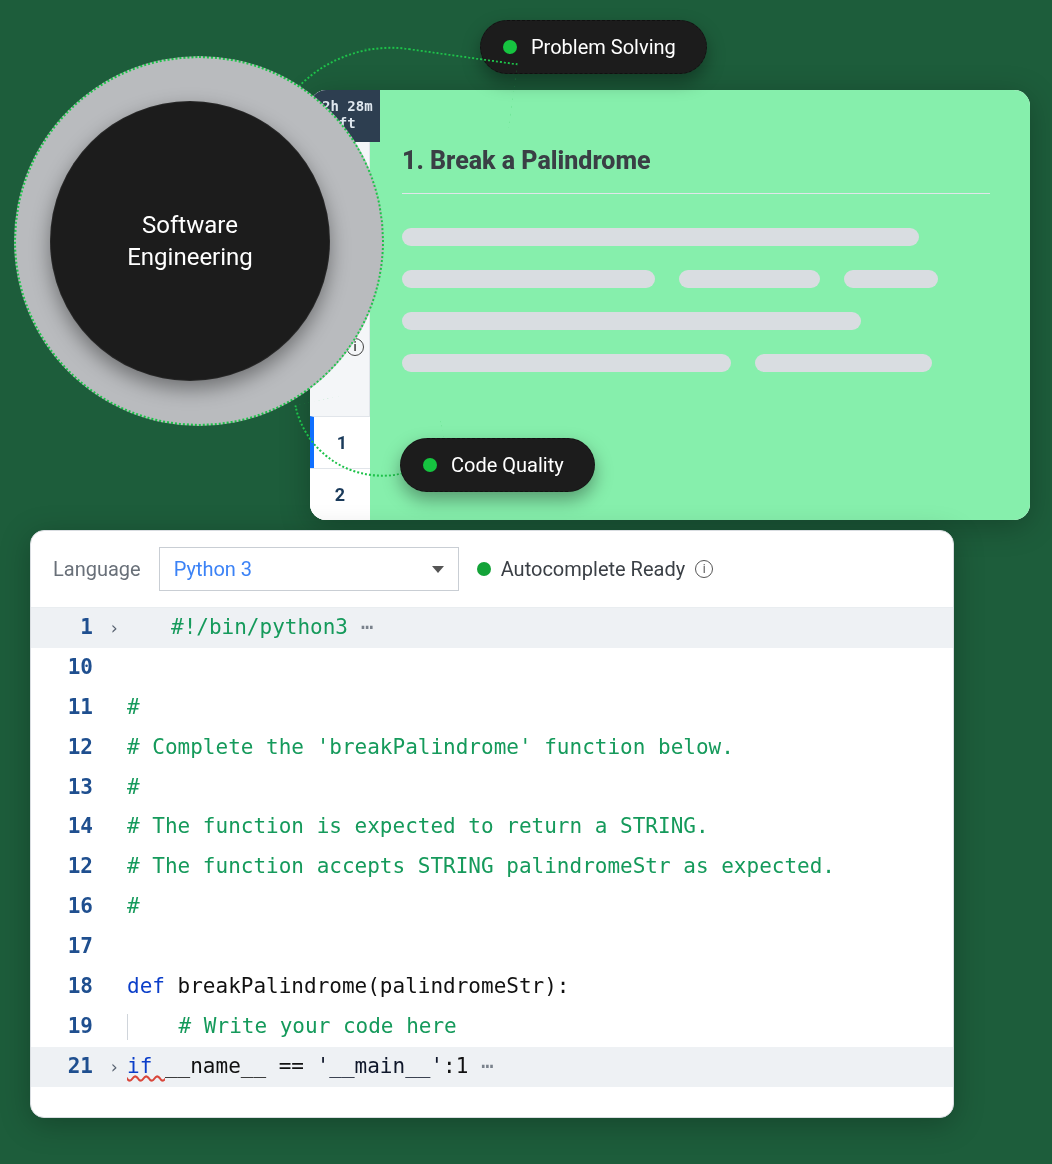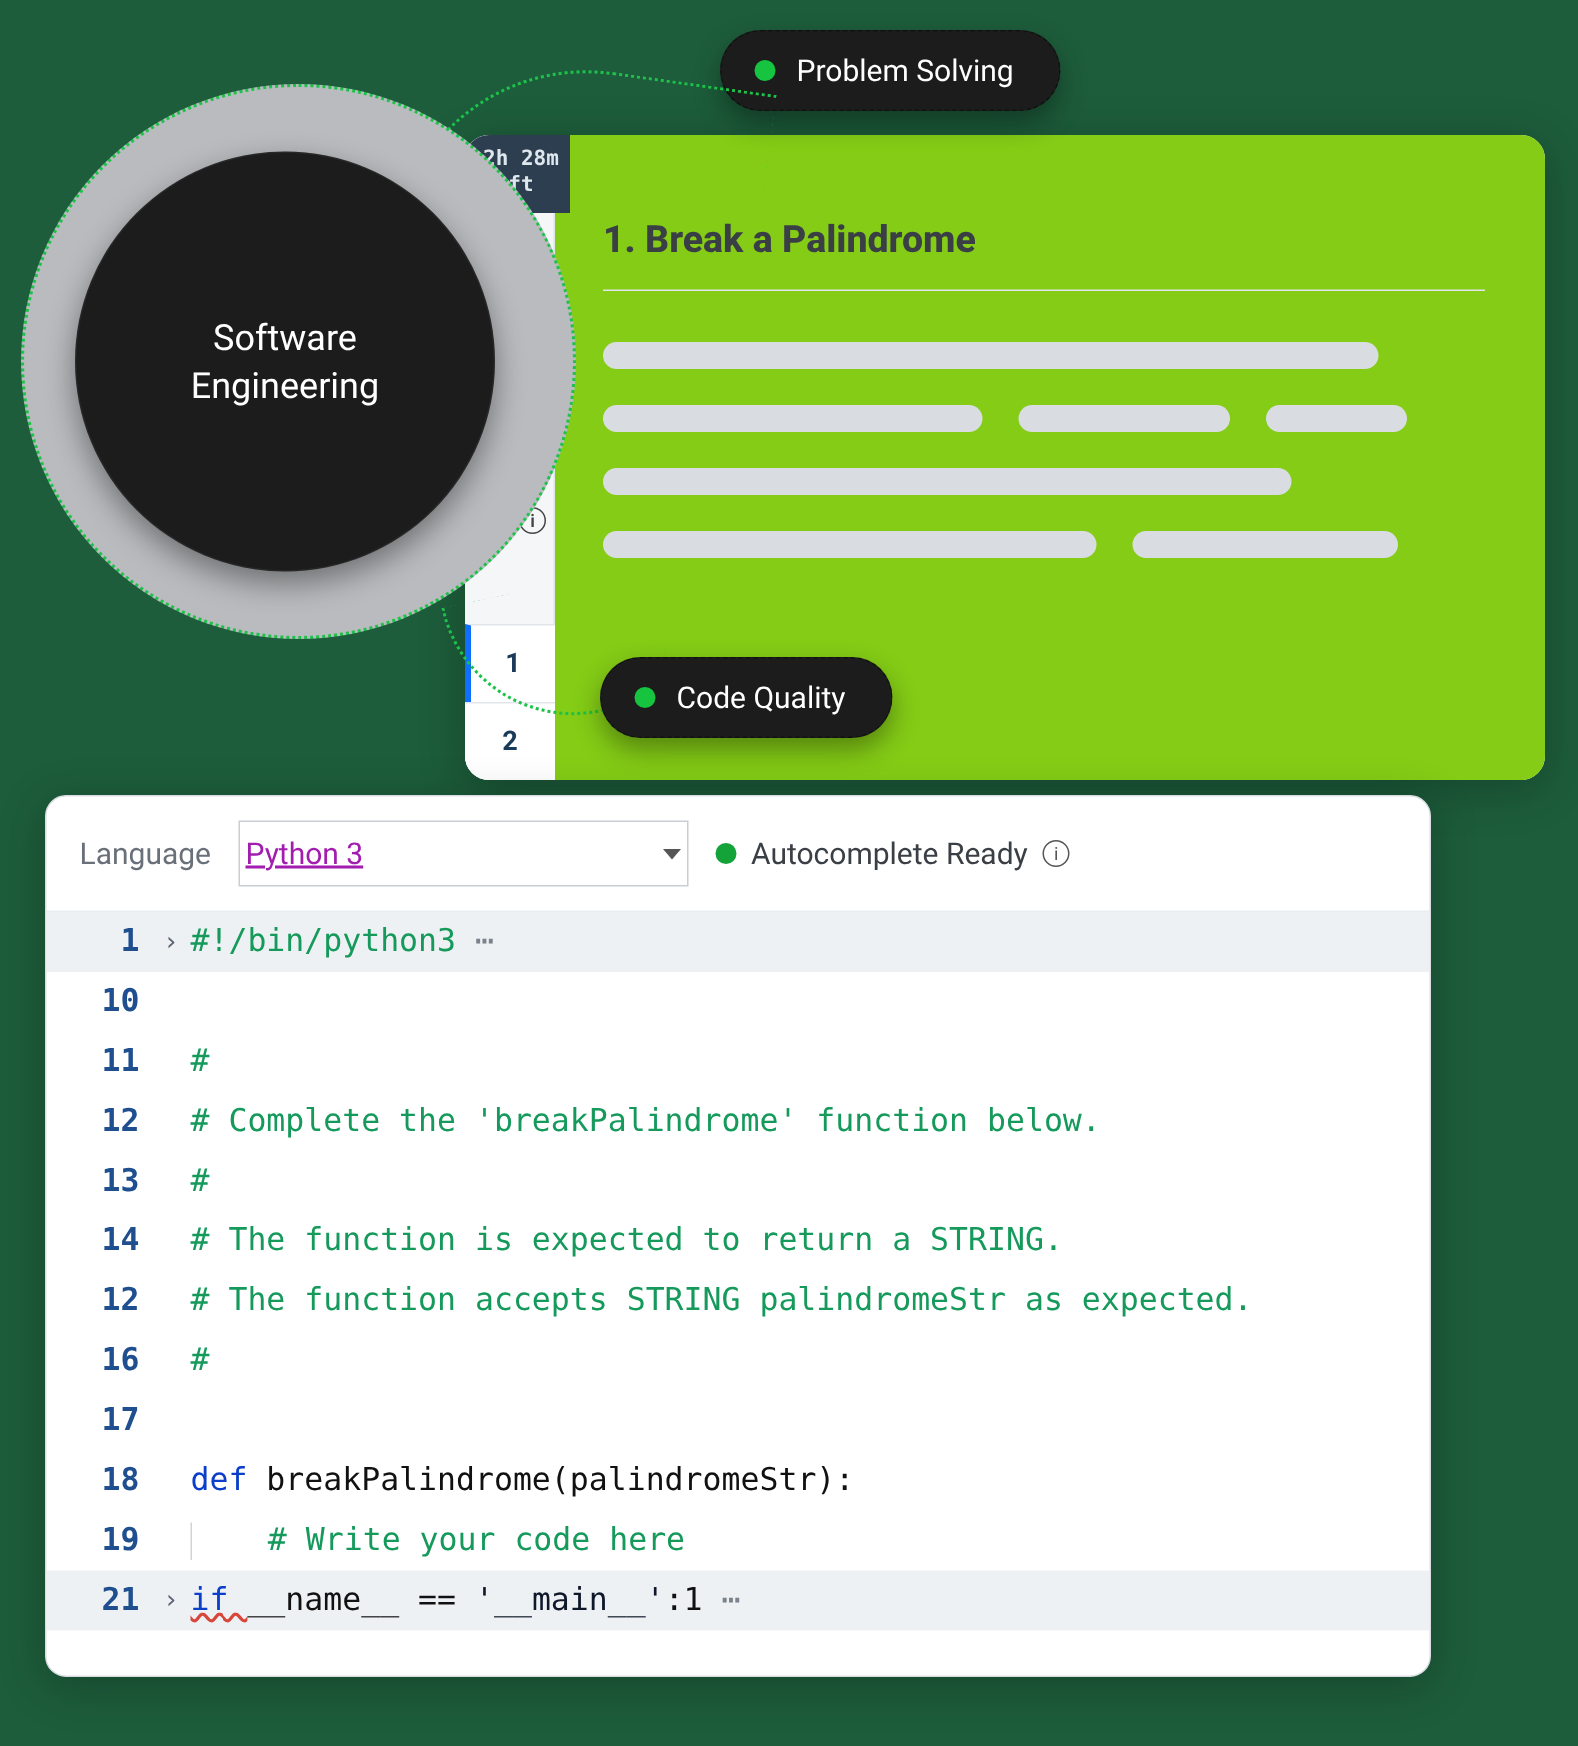"1. Break a Palindrome" .problem-body { background: #84cc16 -> #86efac }
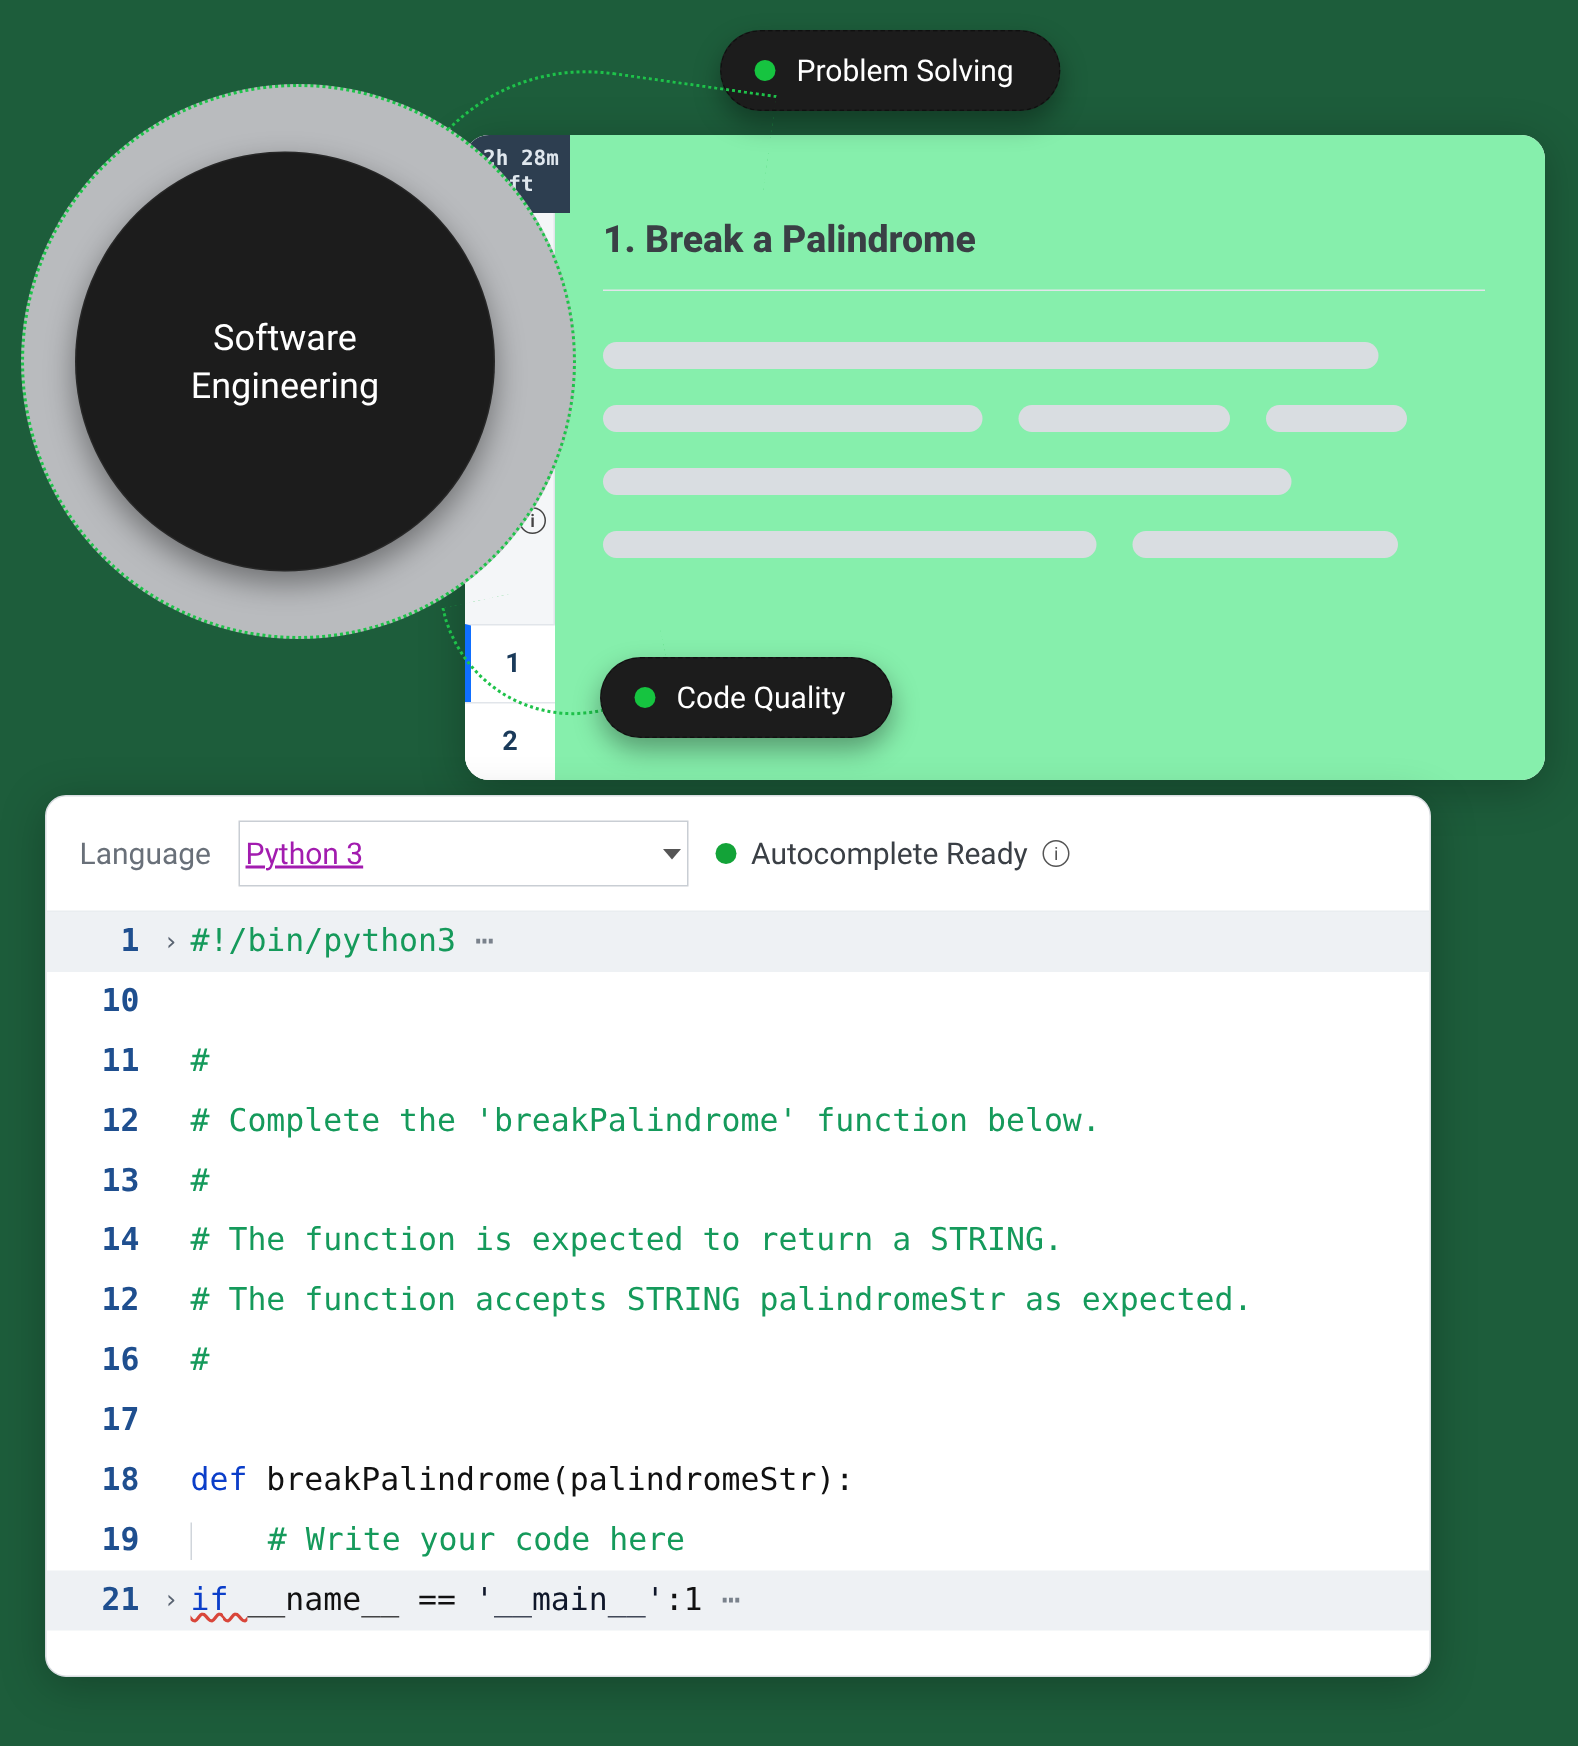"Python 3" .lang-select { color: #a21caf -> #3b82f6; padding: 0 4px -> 0 14px; text-decoration: underline -> none }
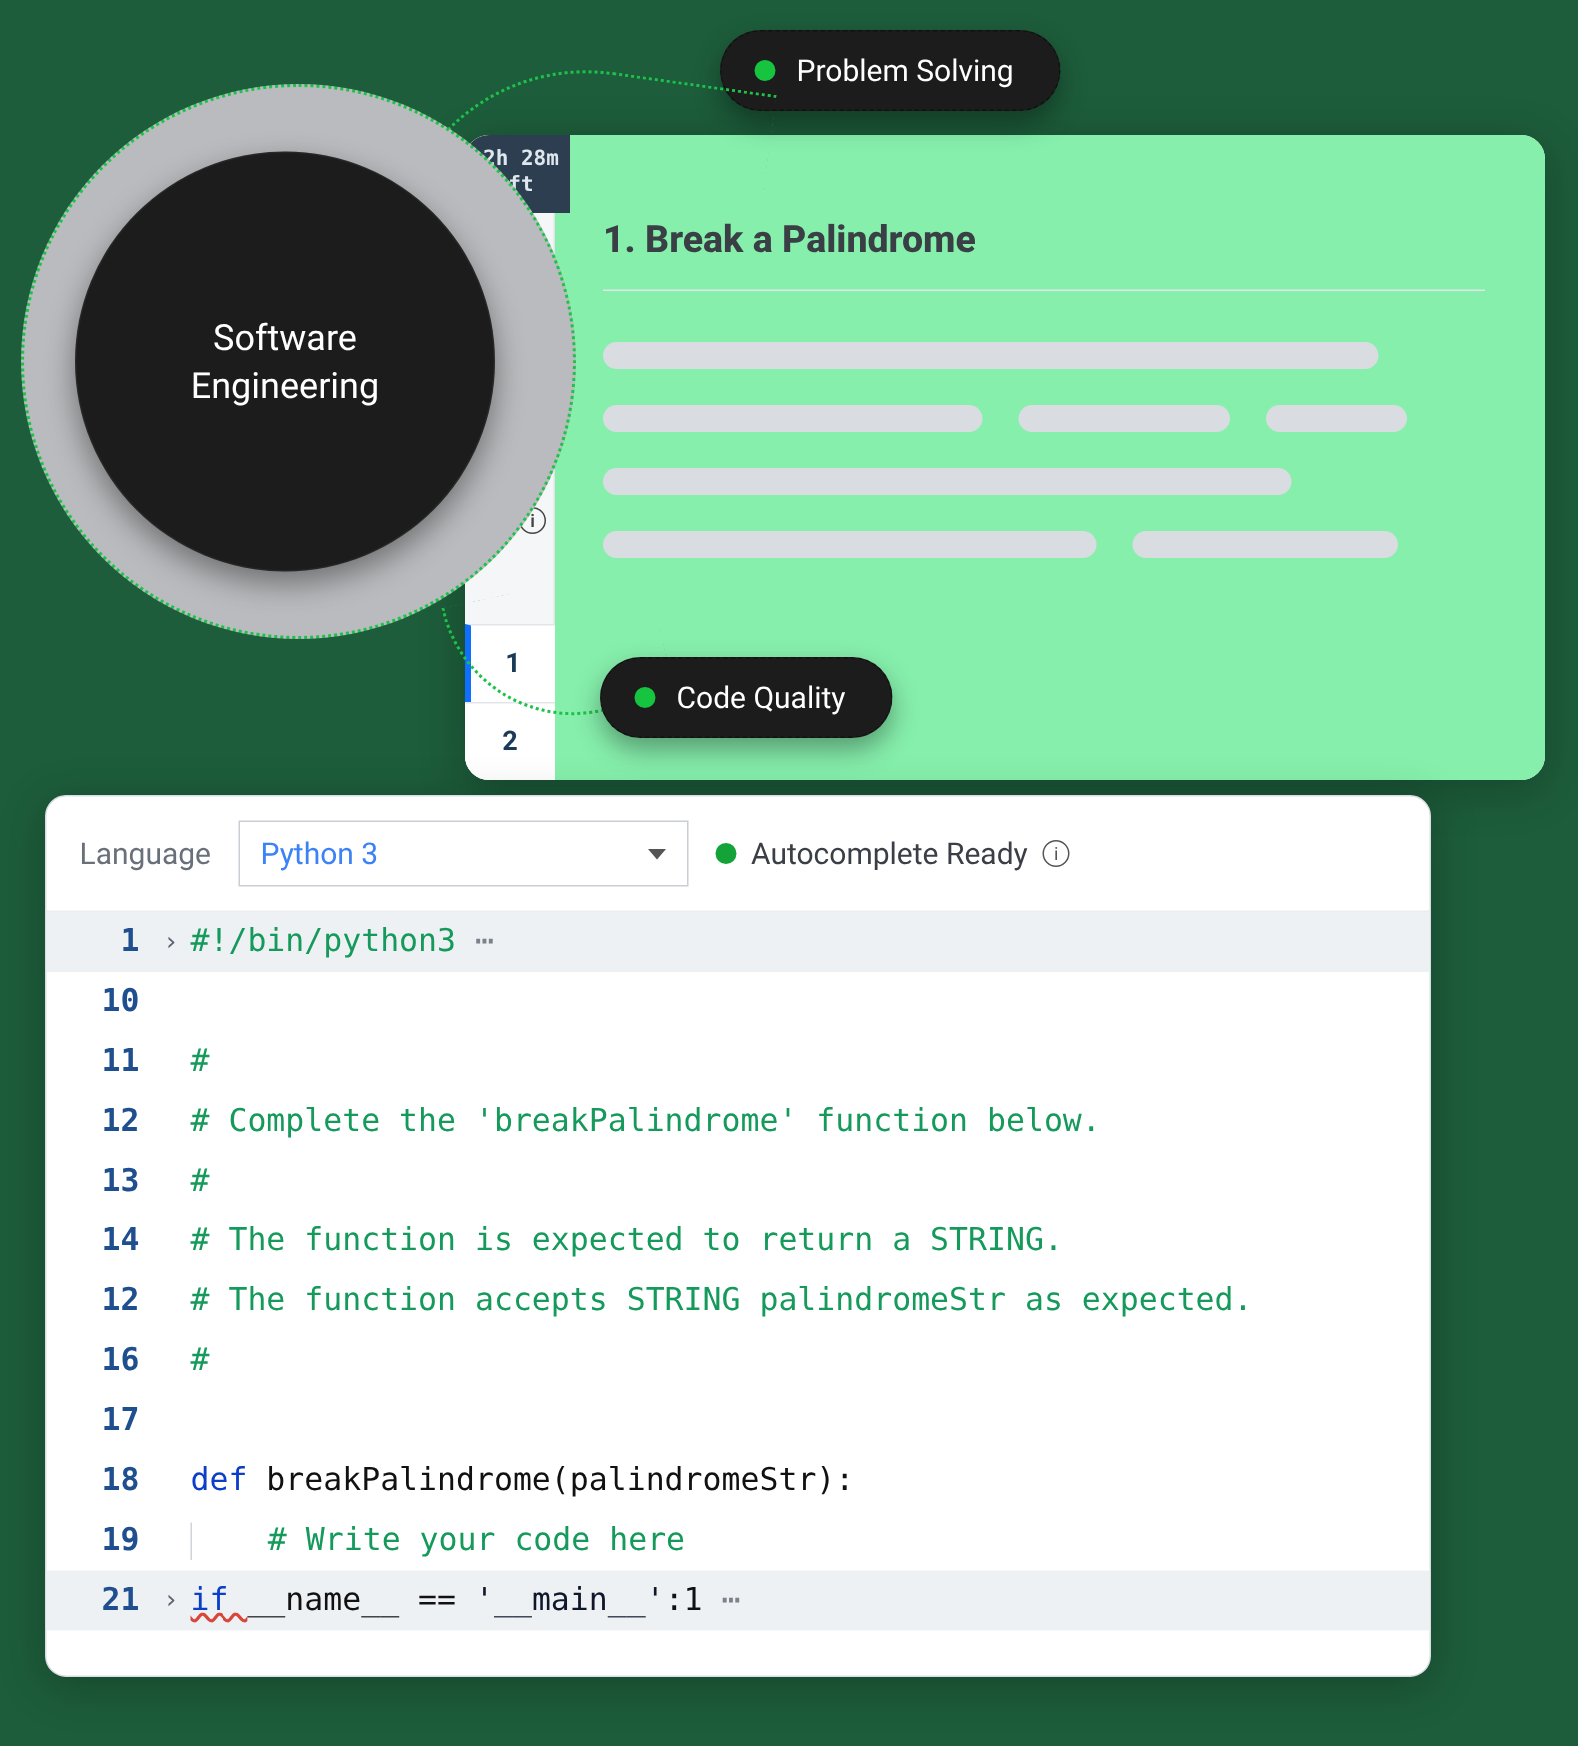"#!/bin/python3" .c-shebang { margin-left: none -> 44px }
